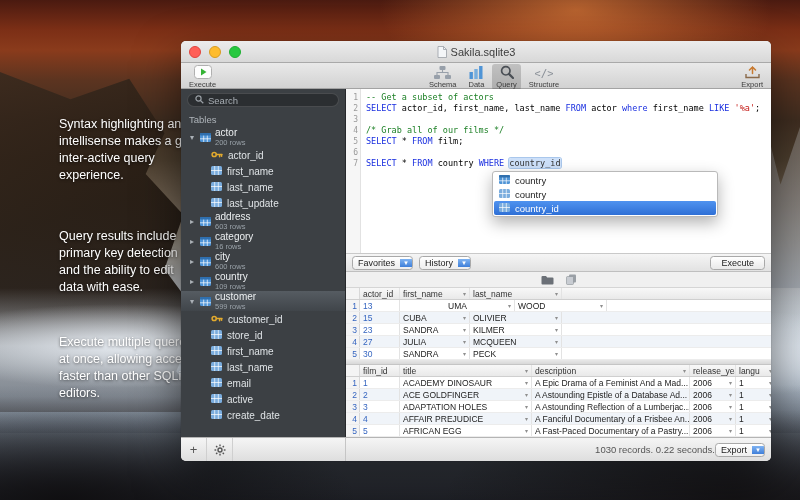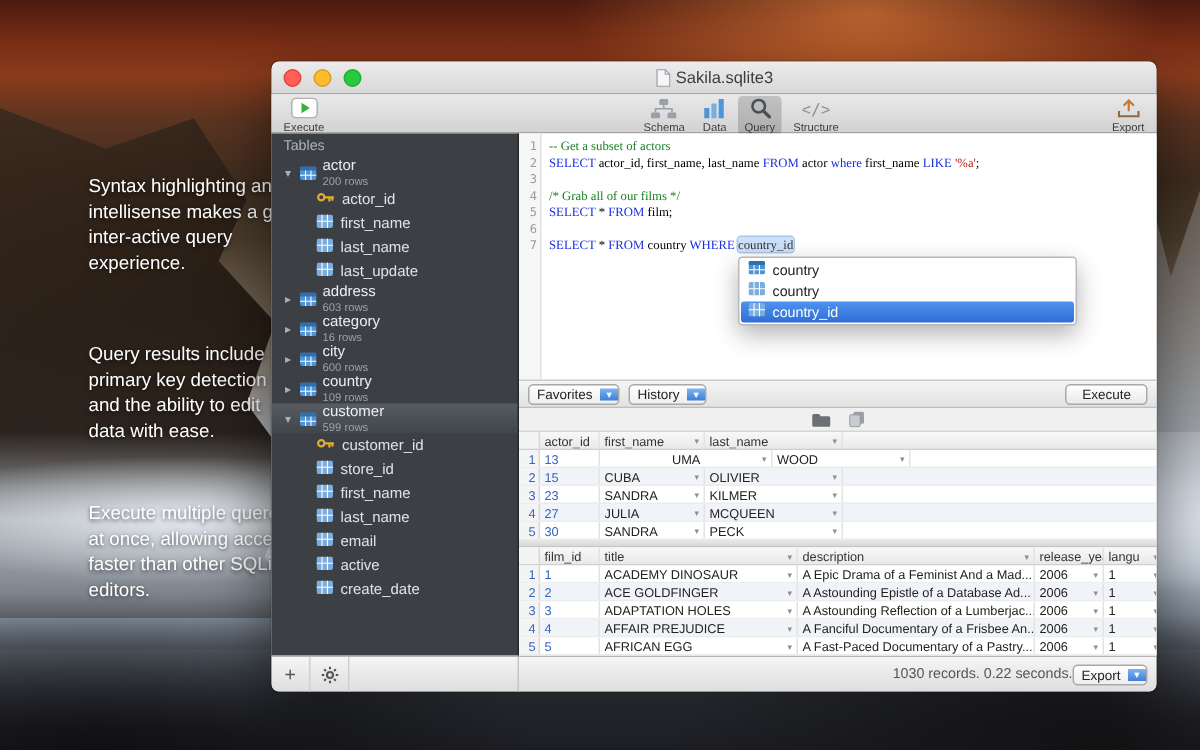"Search" div.search-field { html: none -> <div> <span><svg> <circle></circle> <line></line> </svg></span> <span>Search</span> </div> }
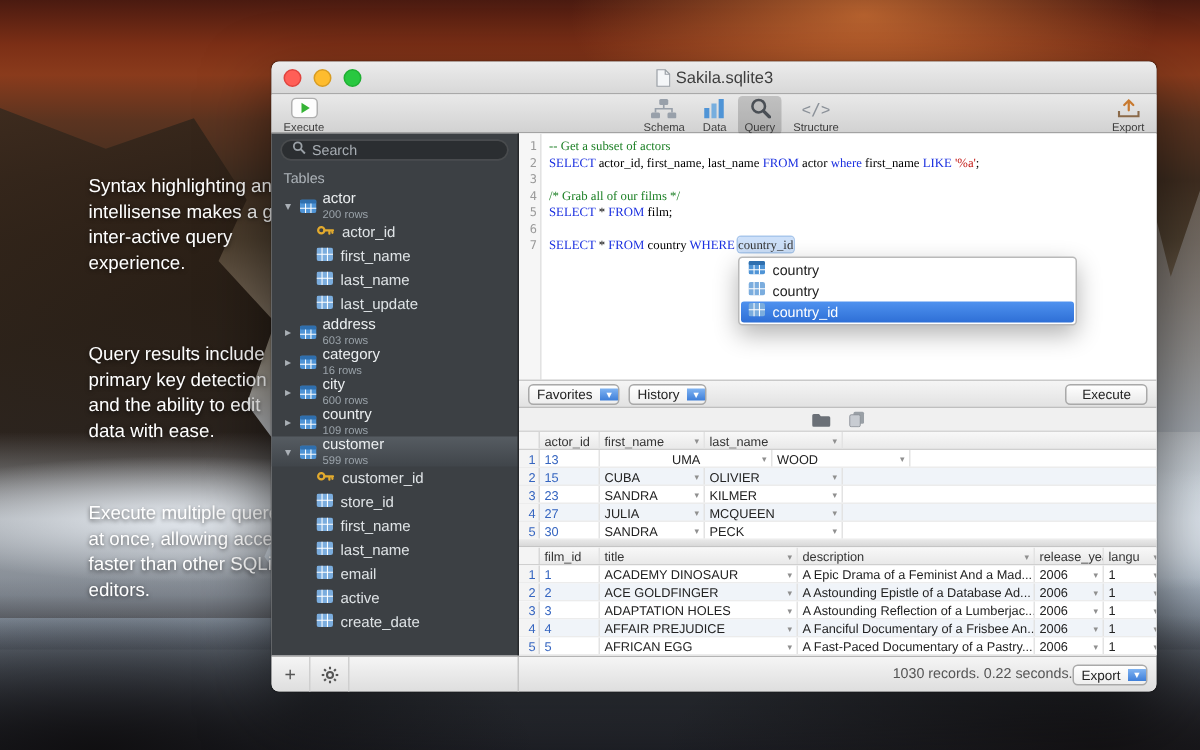"-- Get a subset of" .code { font-family: Liberation Serif, serif -> none }
